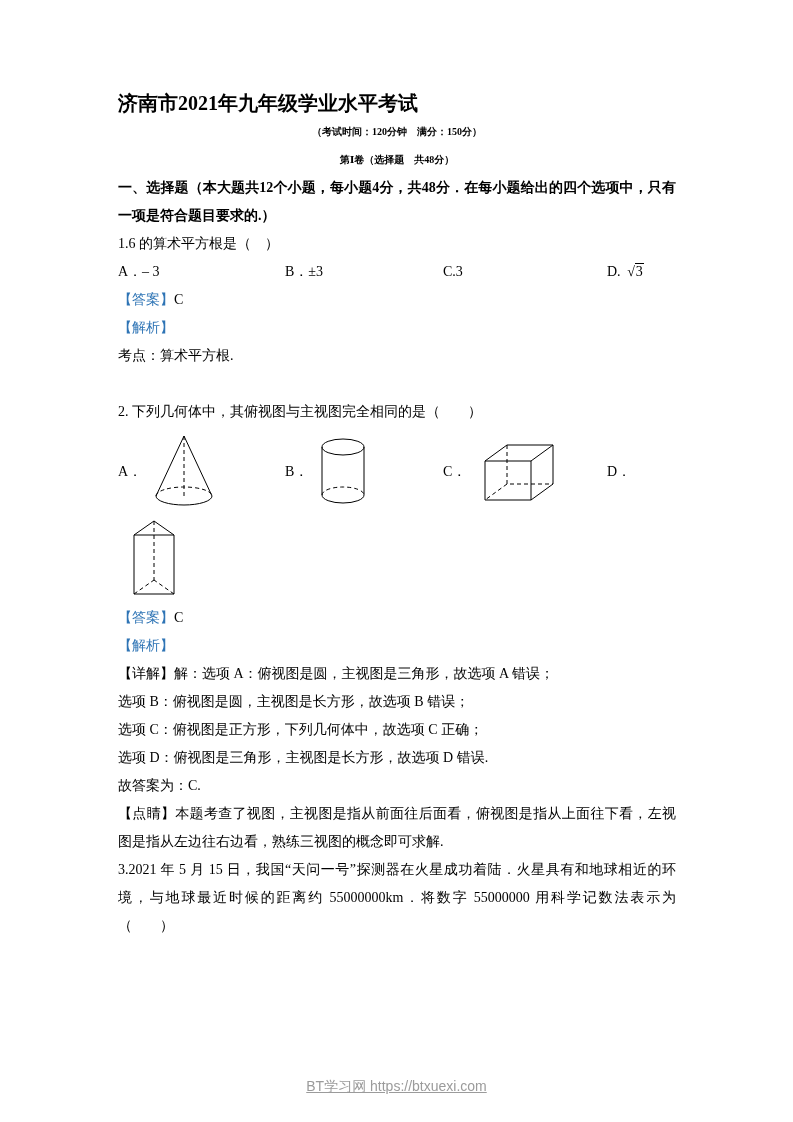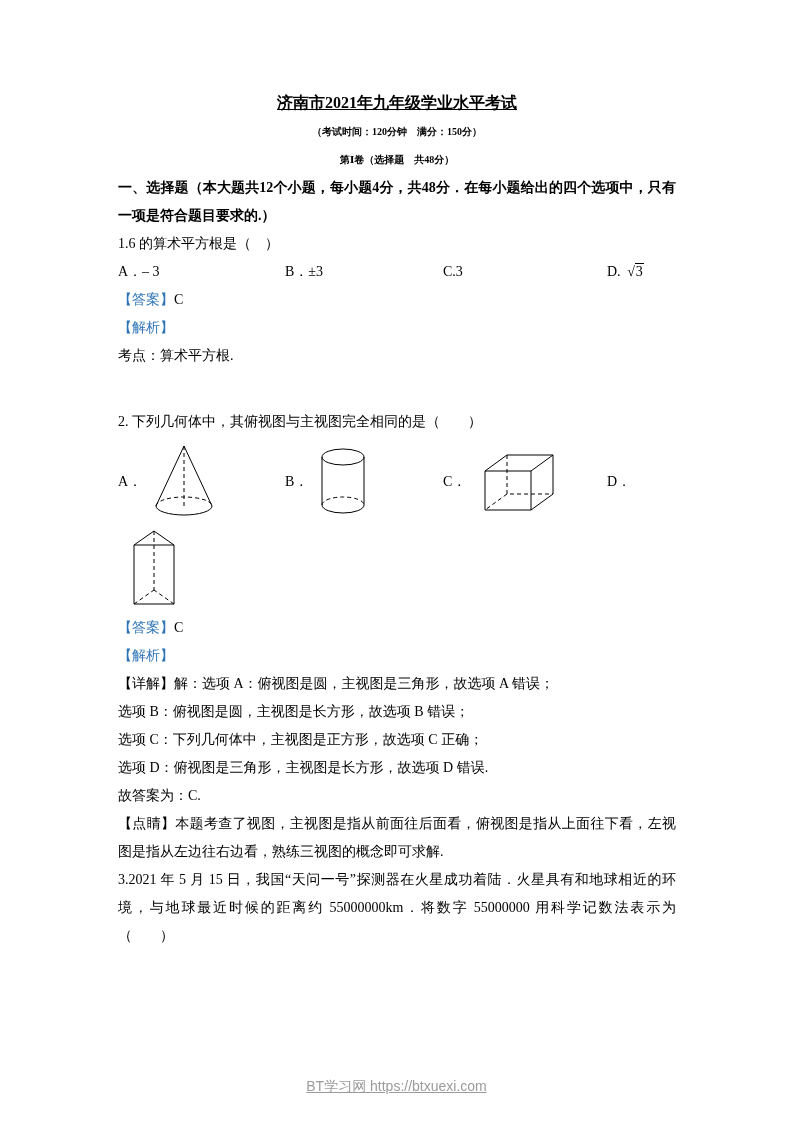"济南市2021年九年级学业水平考试" .title { font-size: 16px -> 20px; text-align: center -> left; text-decoration: underline -> none }
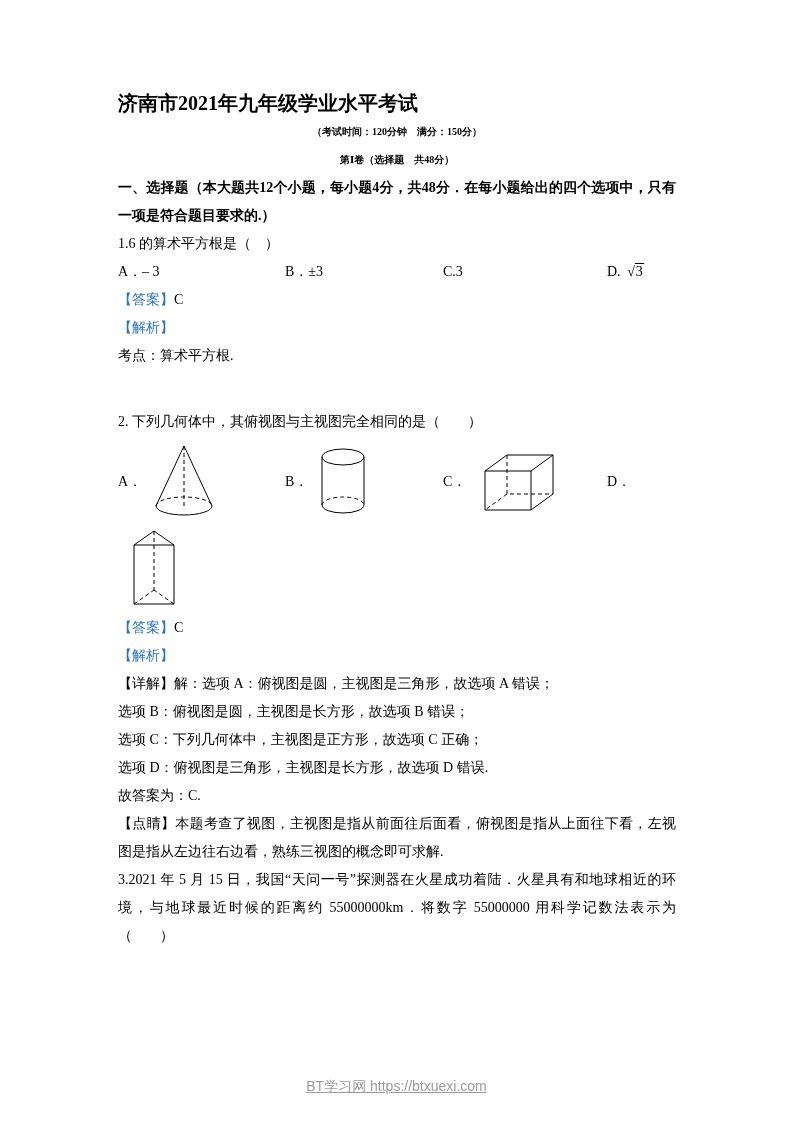"2. 下列几何体中，其俯视图与主视图完全相同的是（ ）" .gapbefore { margin-top: 38px -> 28px }
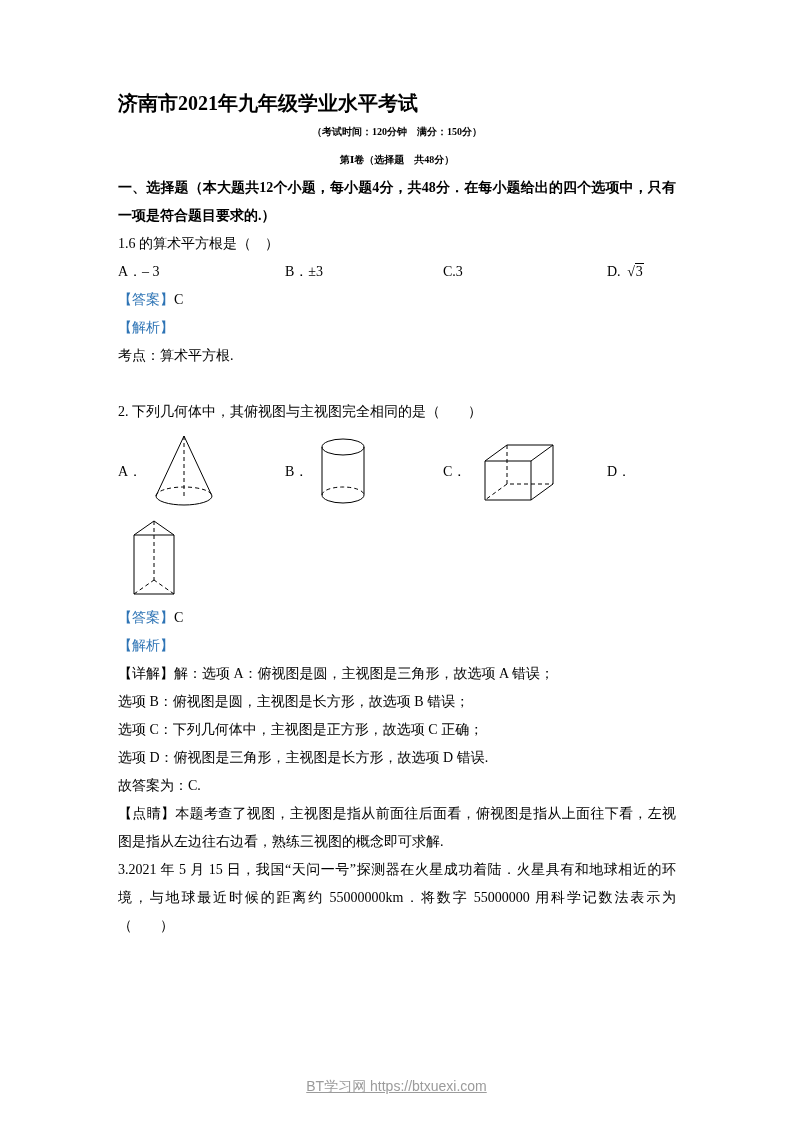"选项 C：下列几何体中，主视图是正方形，故选项 C 正确；" p { text: 下列几何体中，主视图是正方形 -> 俯视图是正方形，下列几何体中 }
